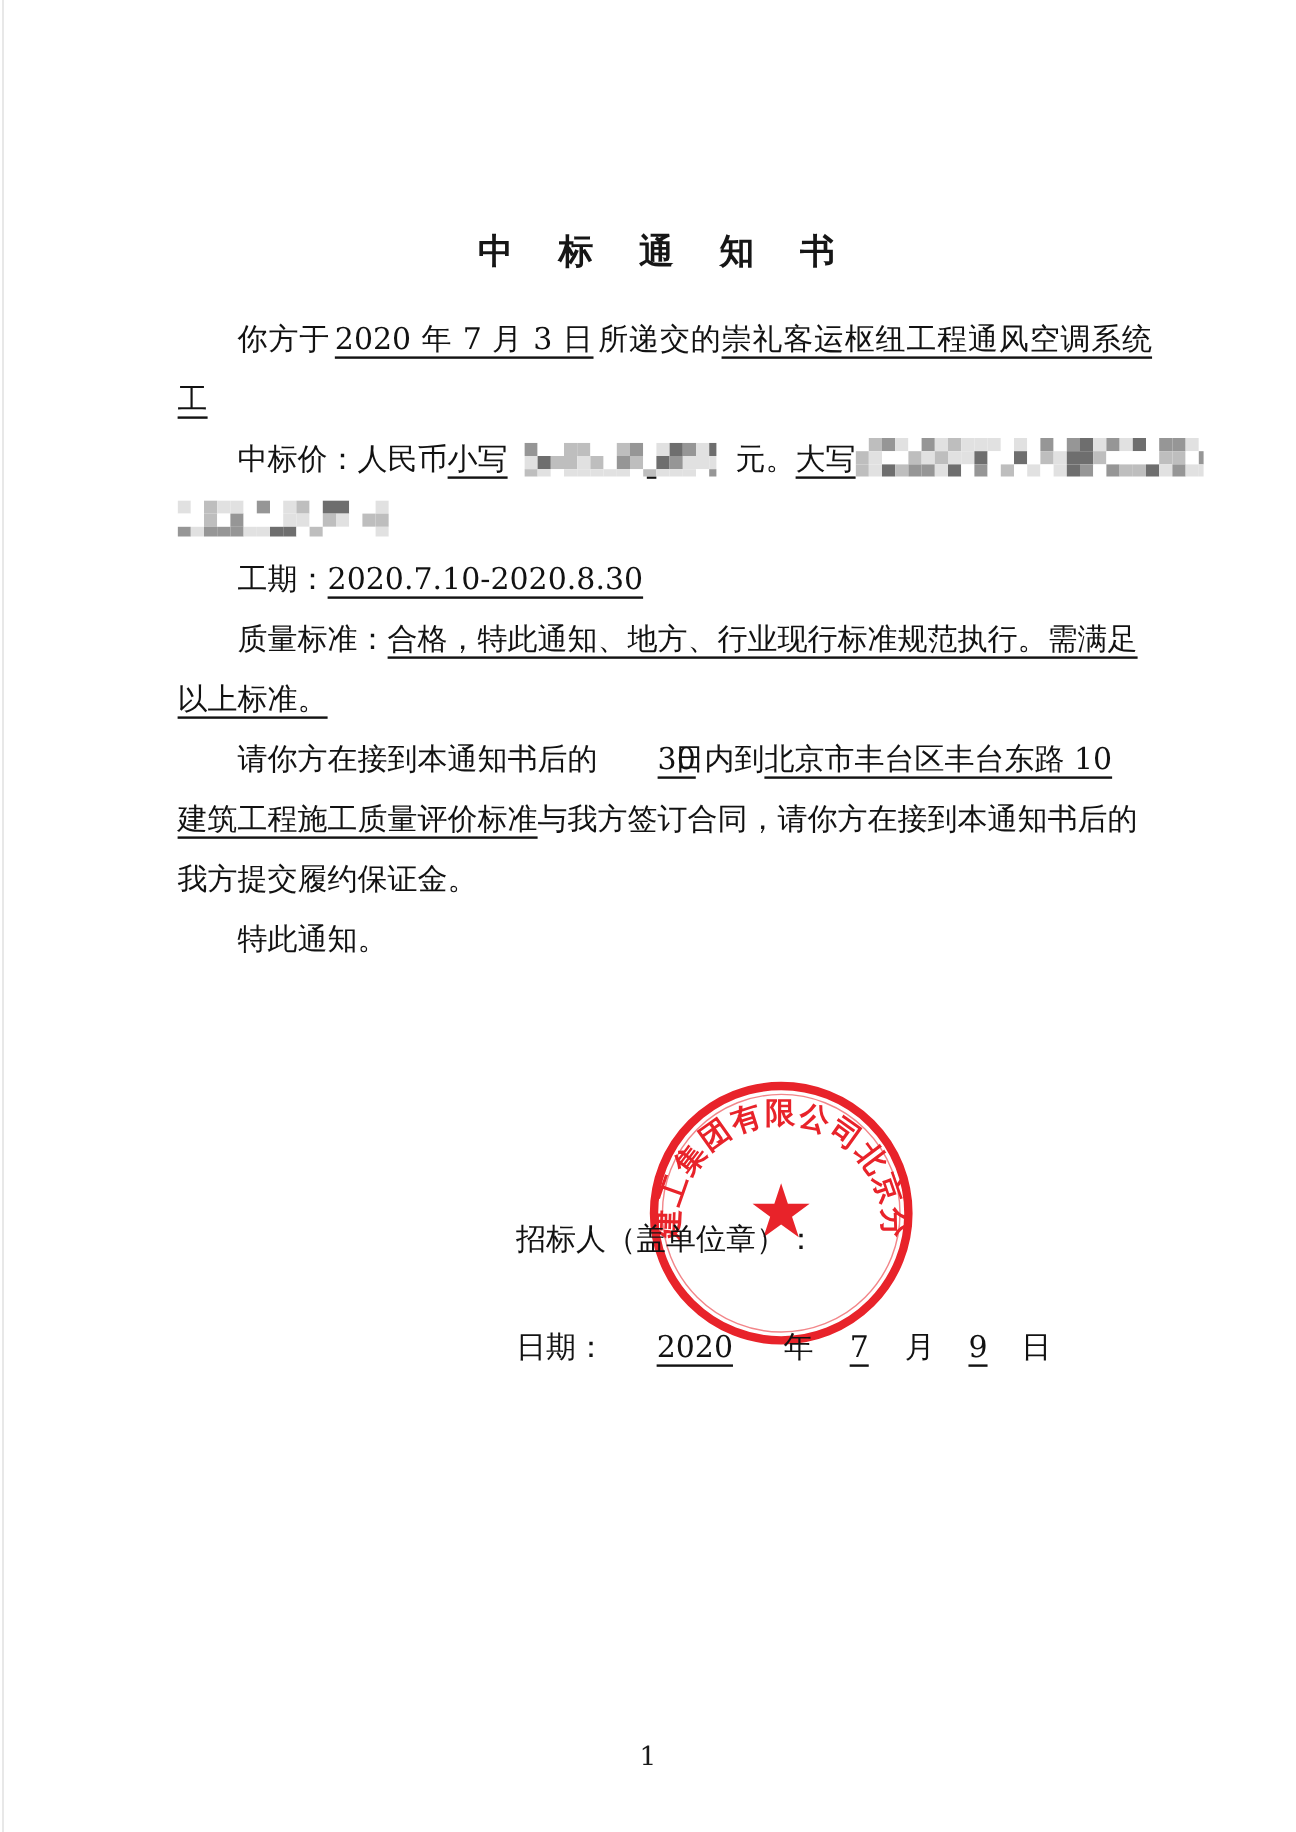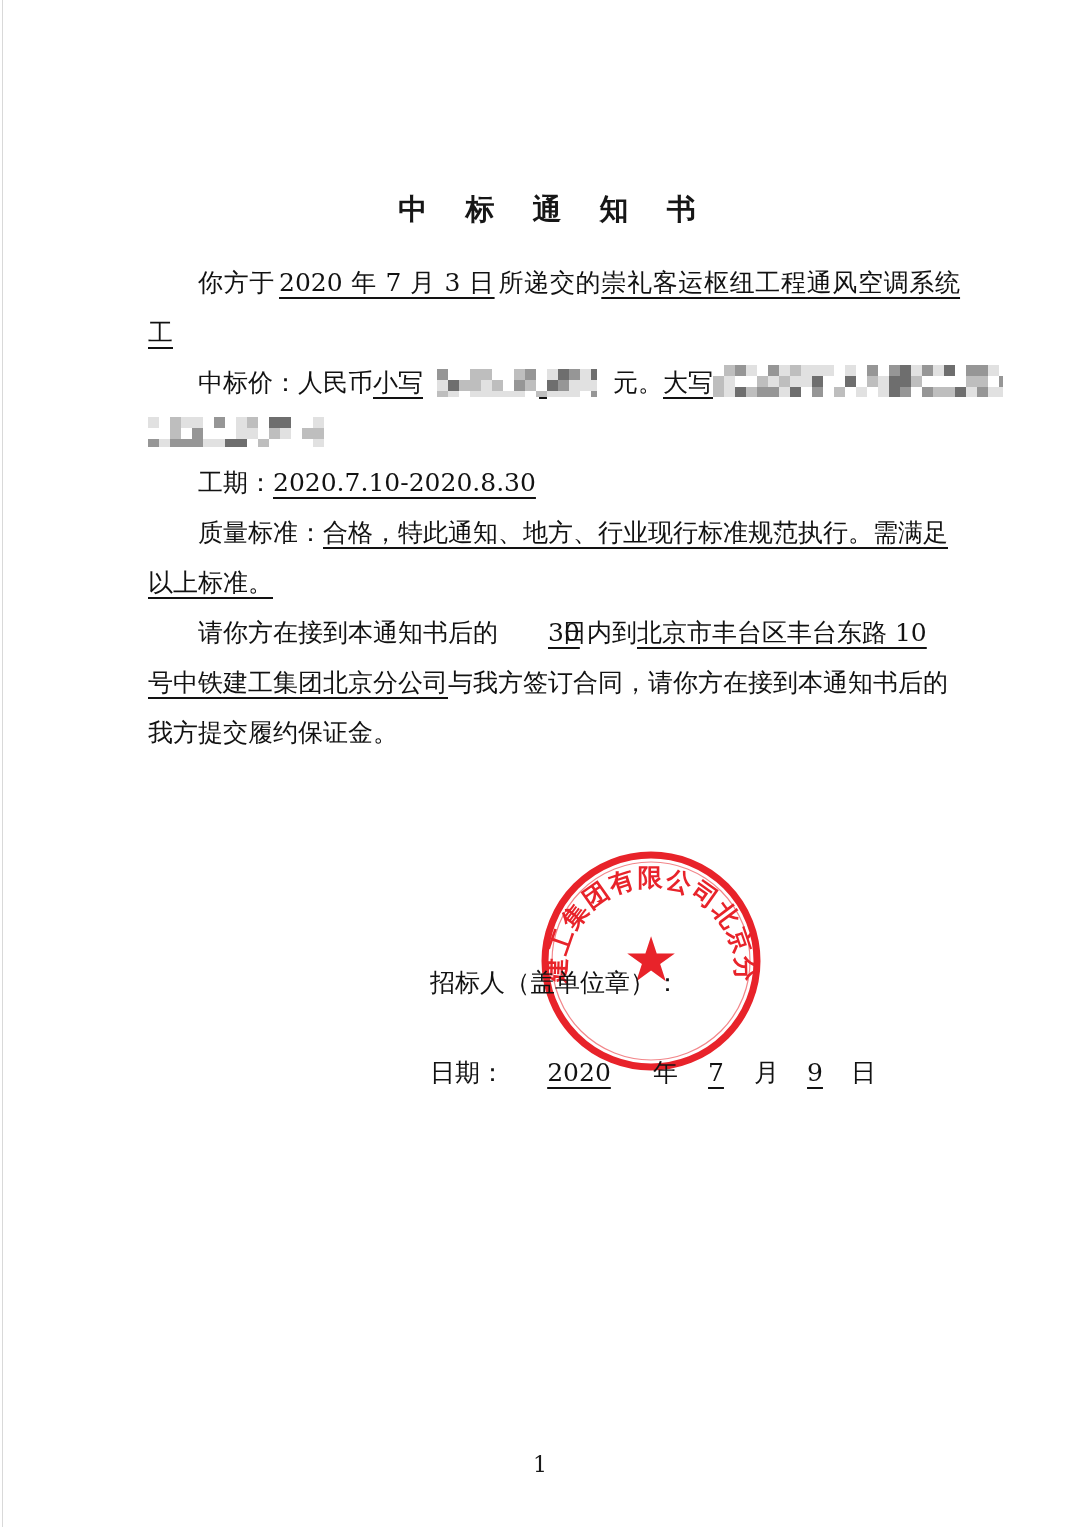"号中铁建工集团北京分公司" span.u { text: 号中铁建工集团北京分公司 -> 建筑工程施工质量评价标准 }
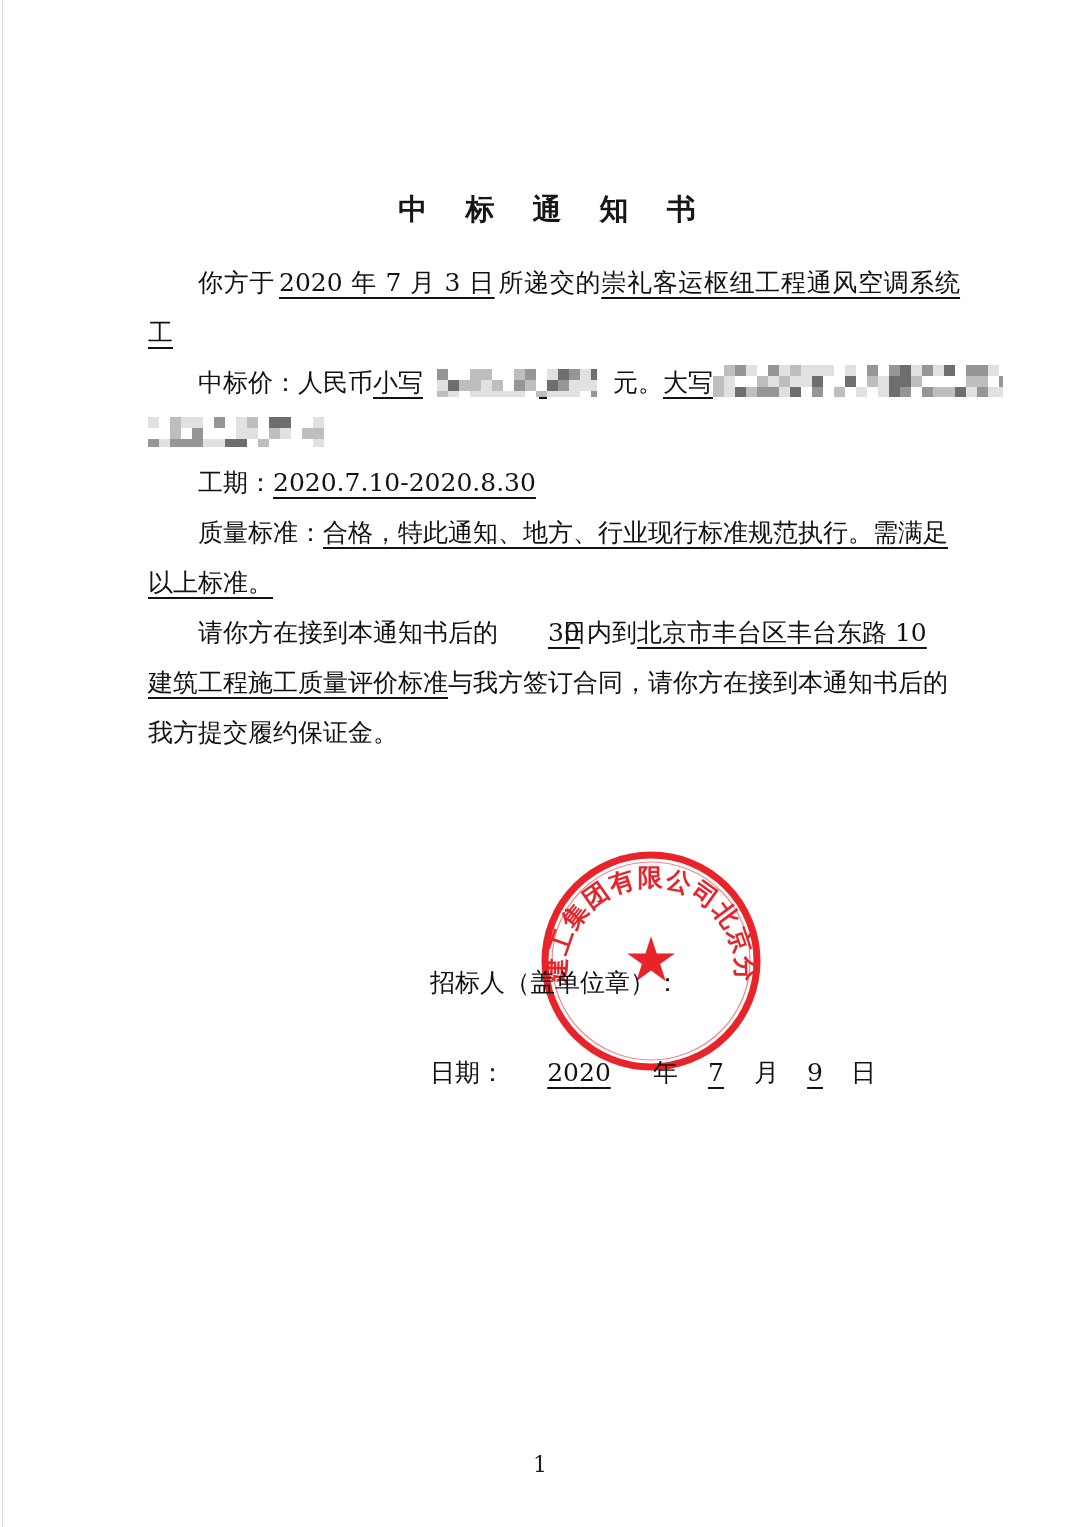"特此通知。" div.para { html: none -> <div> <span>特此通知。</span> </div> }
